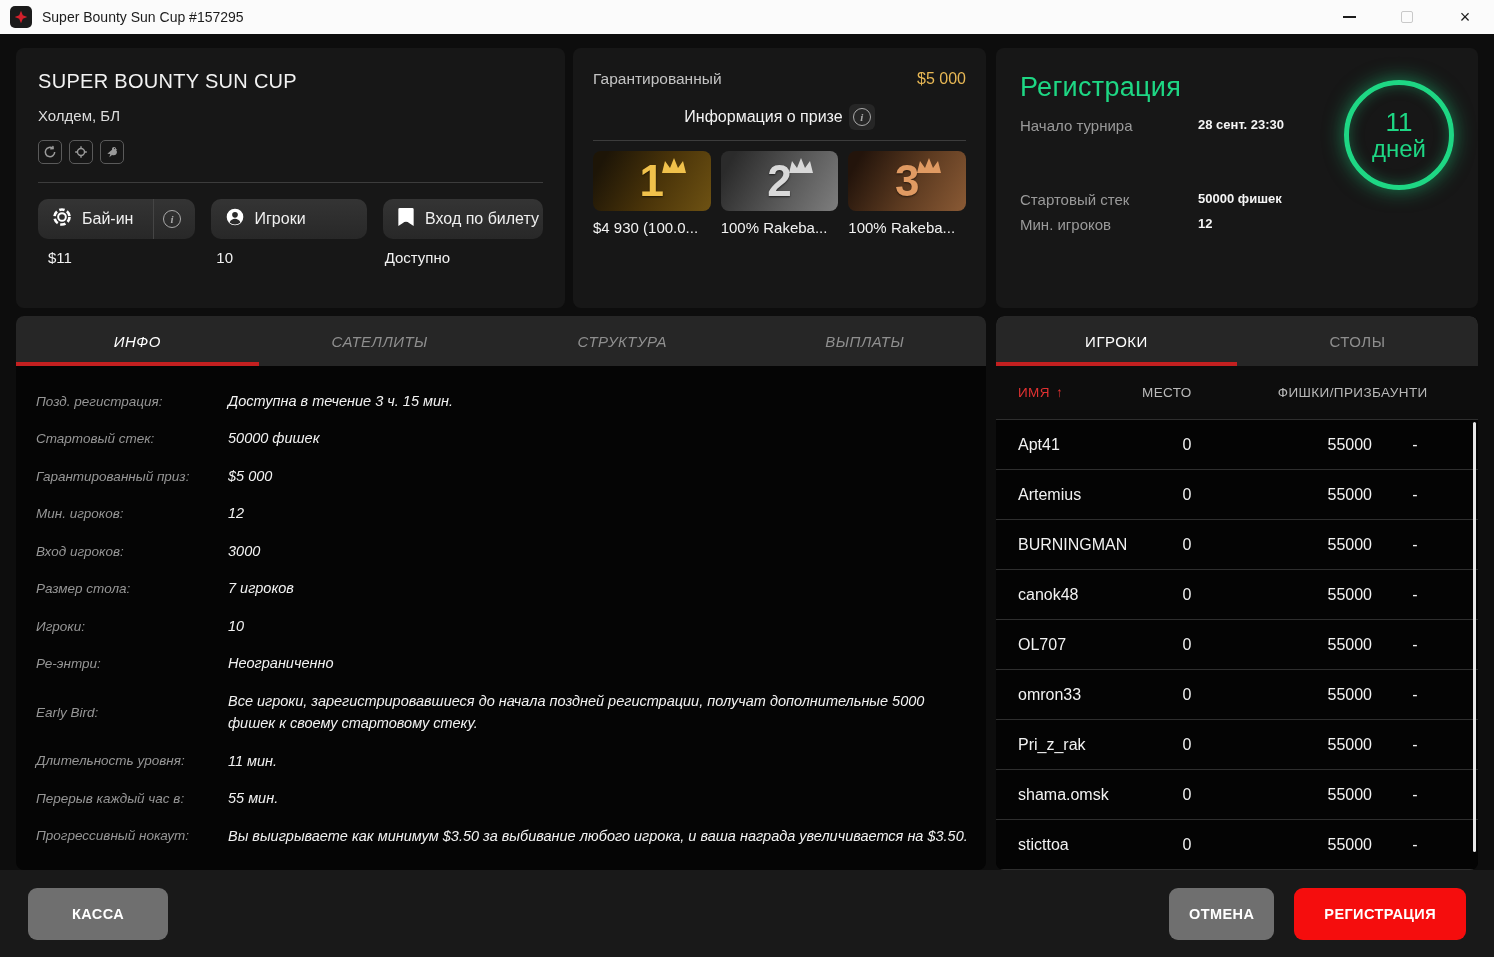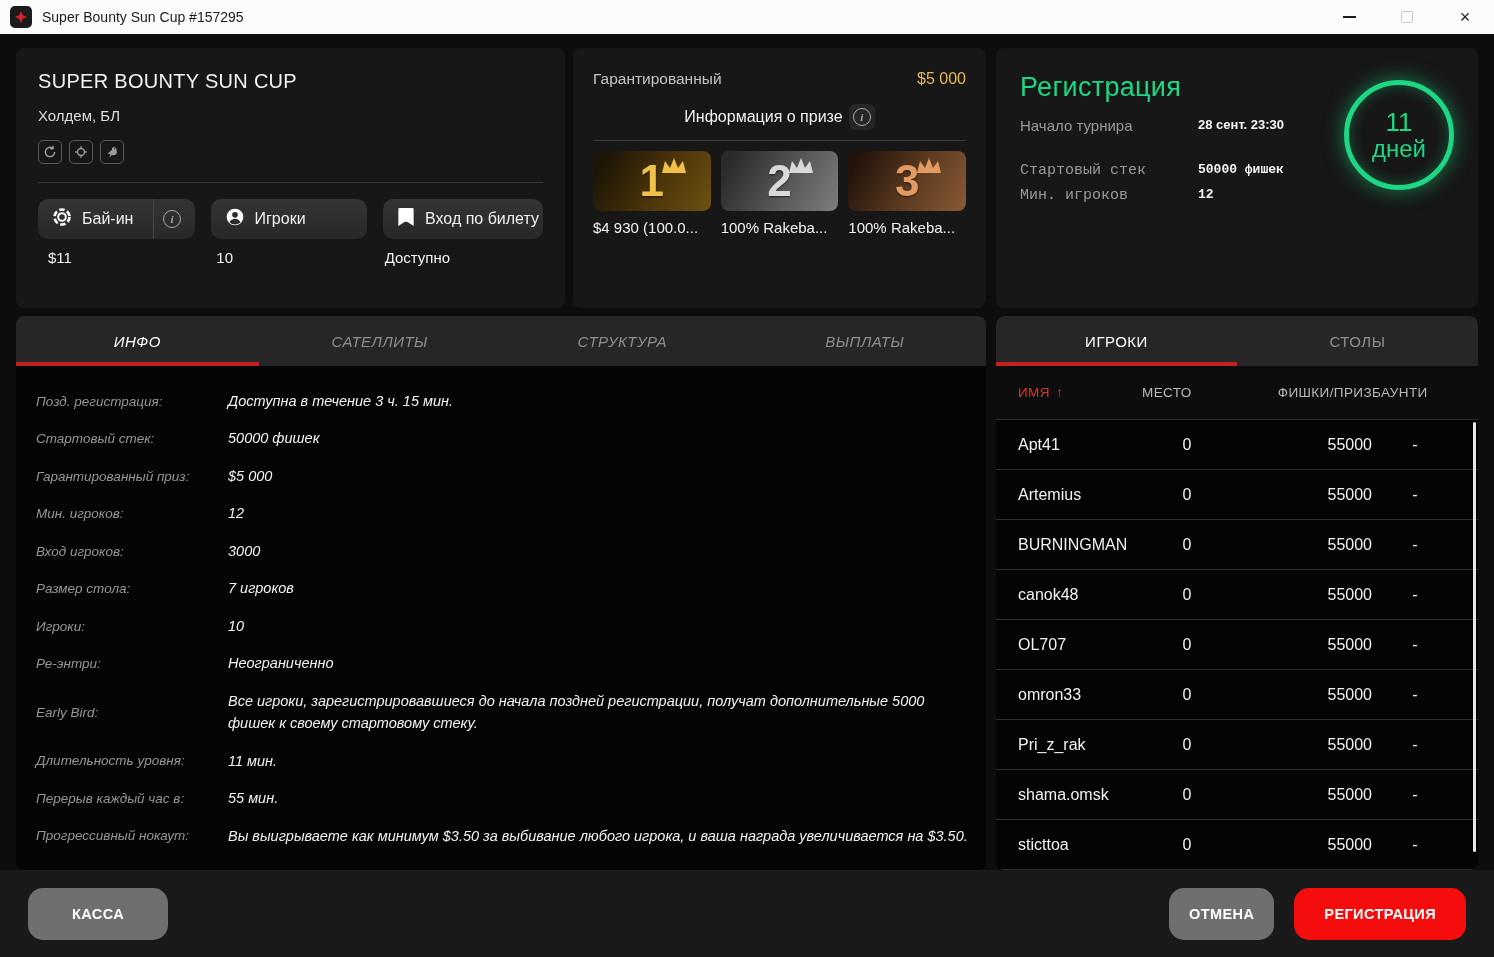"Стартовый стек" .reg-bottom { font-family: Liberation Mono, monospace -> none; margin-top: 28px -> 57px }
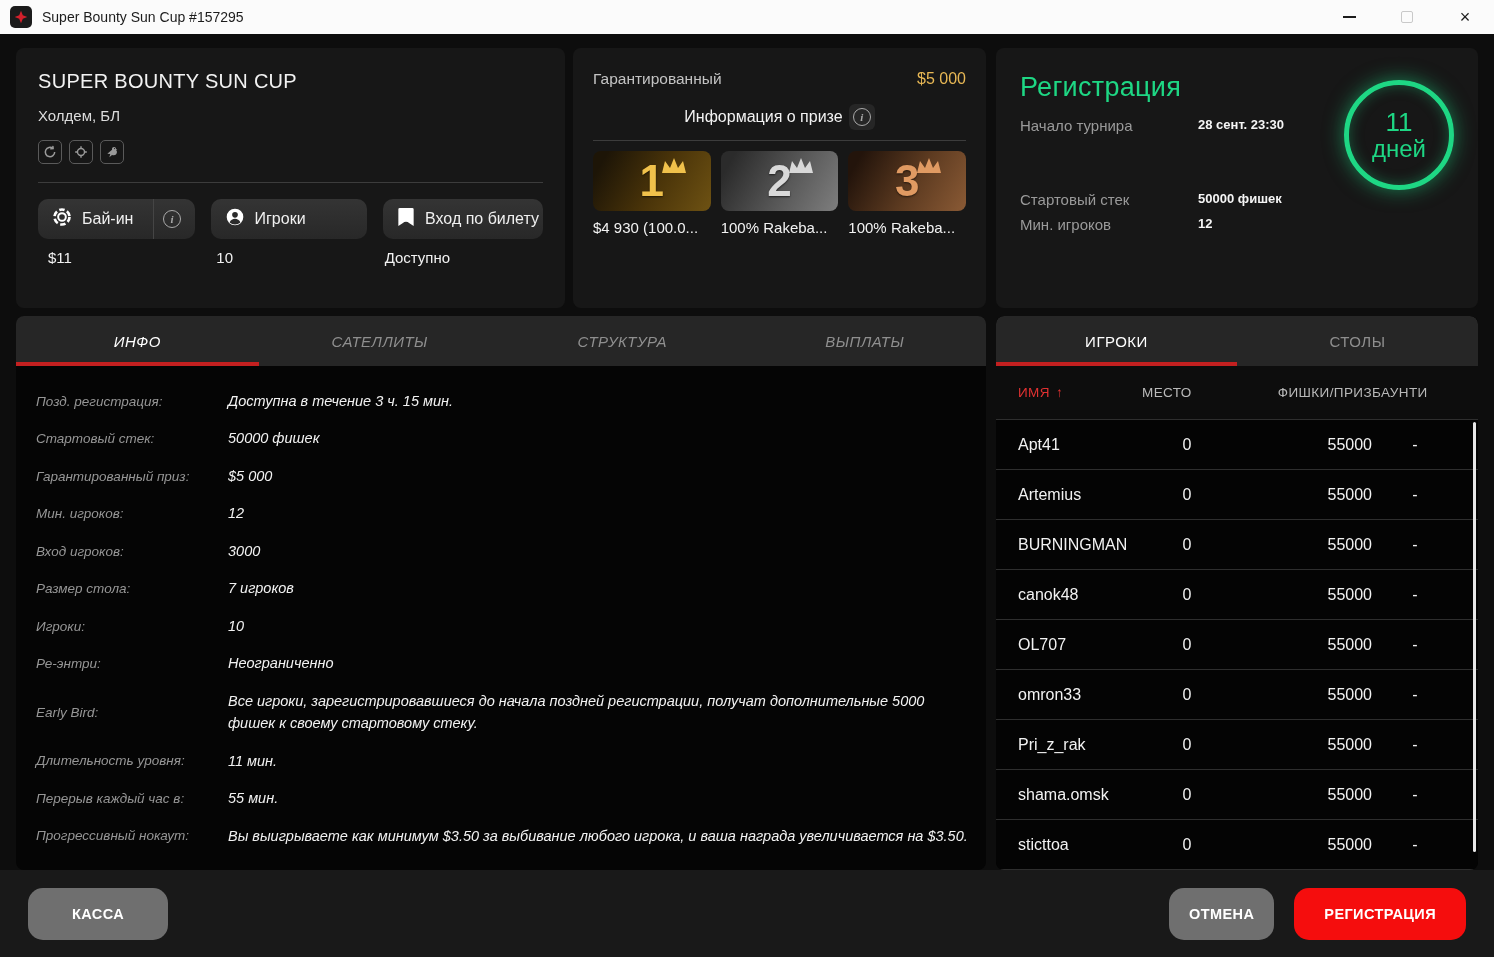"КАССА" .btn { border-radius: 15px -> 9px }
